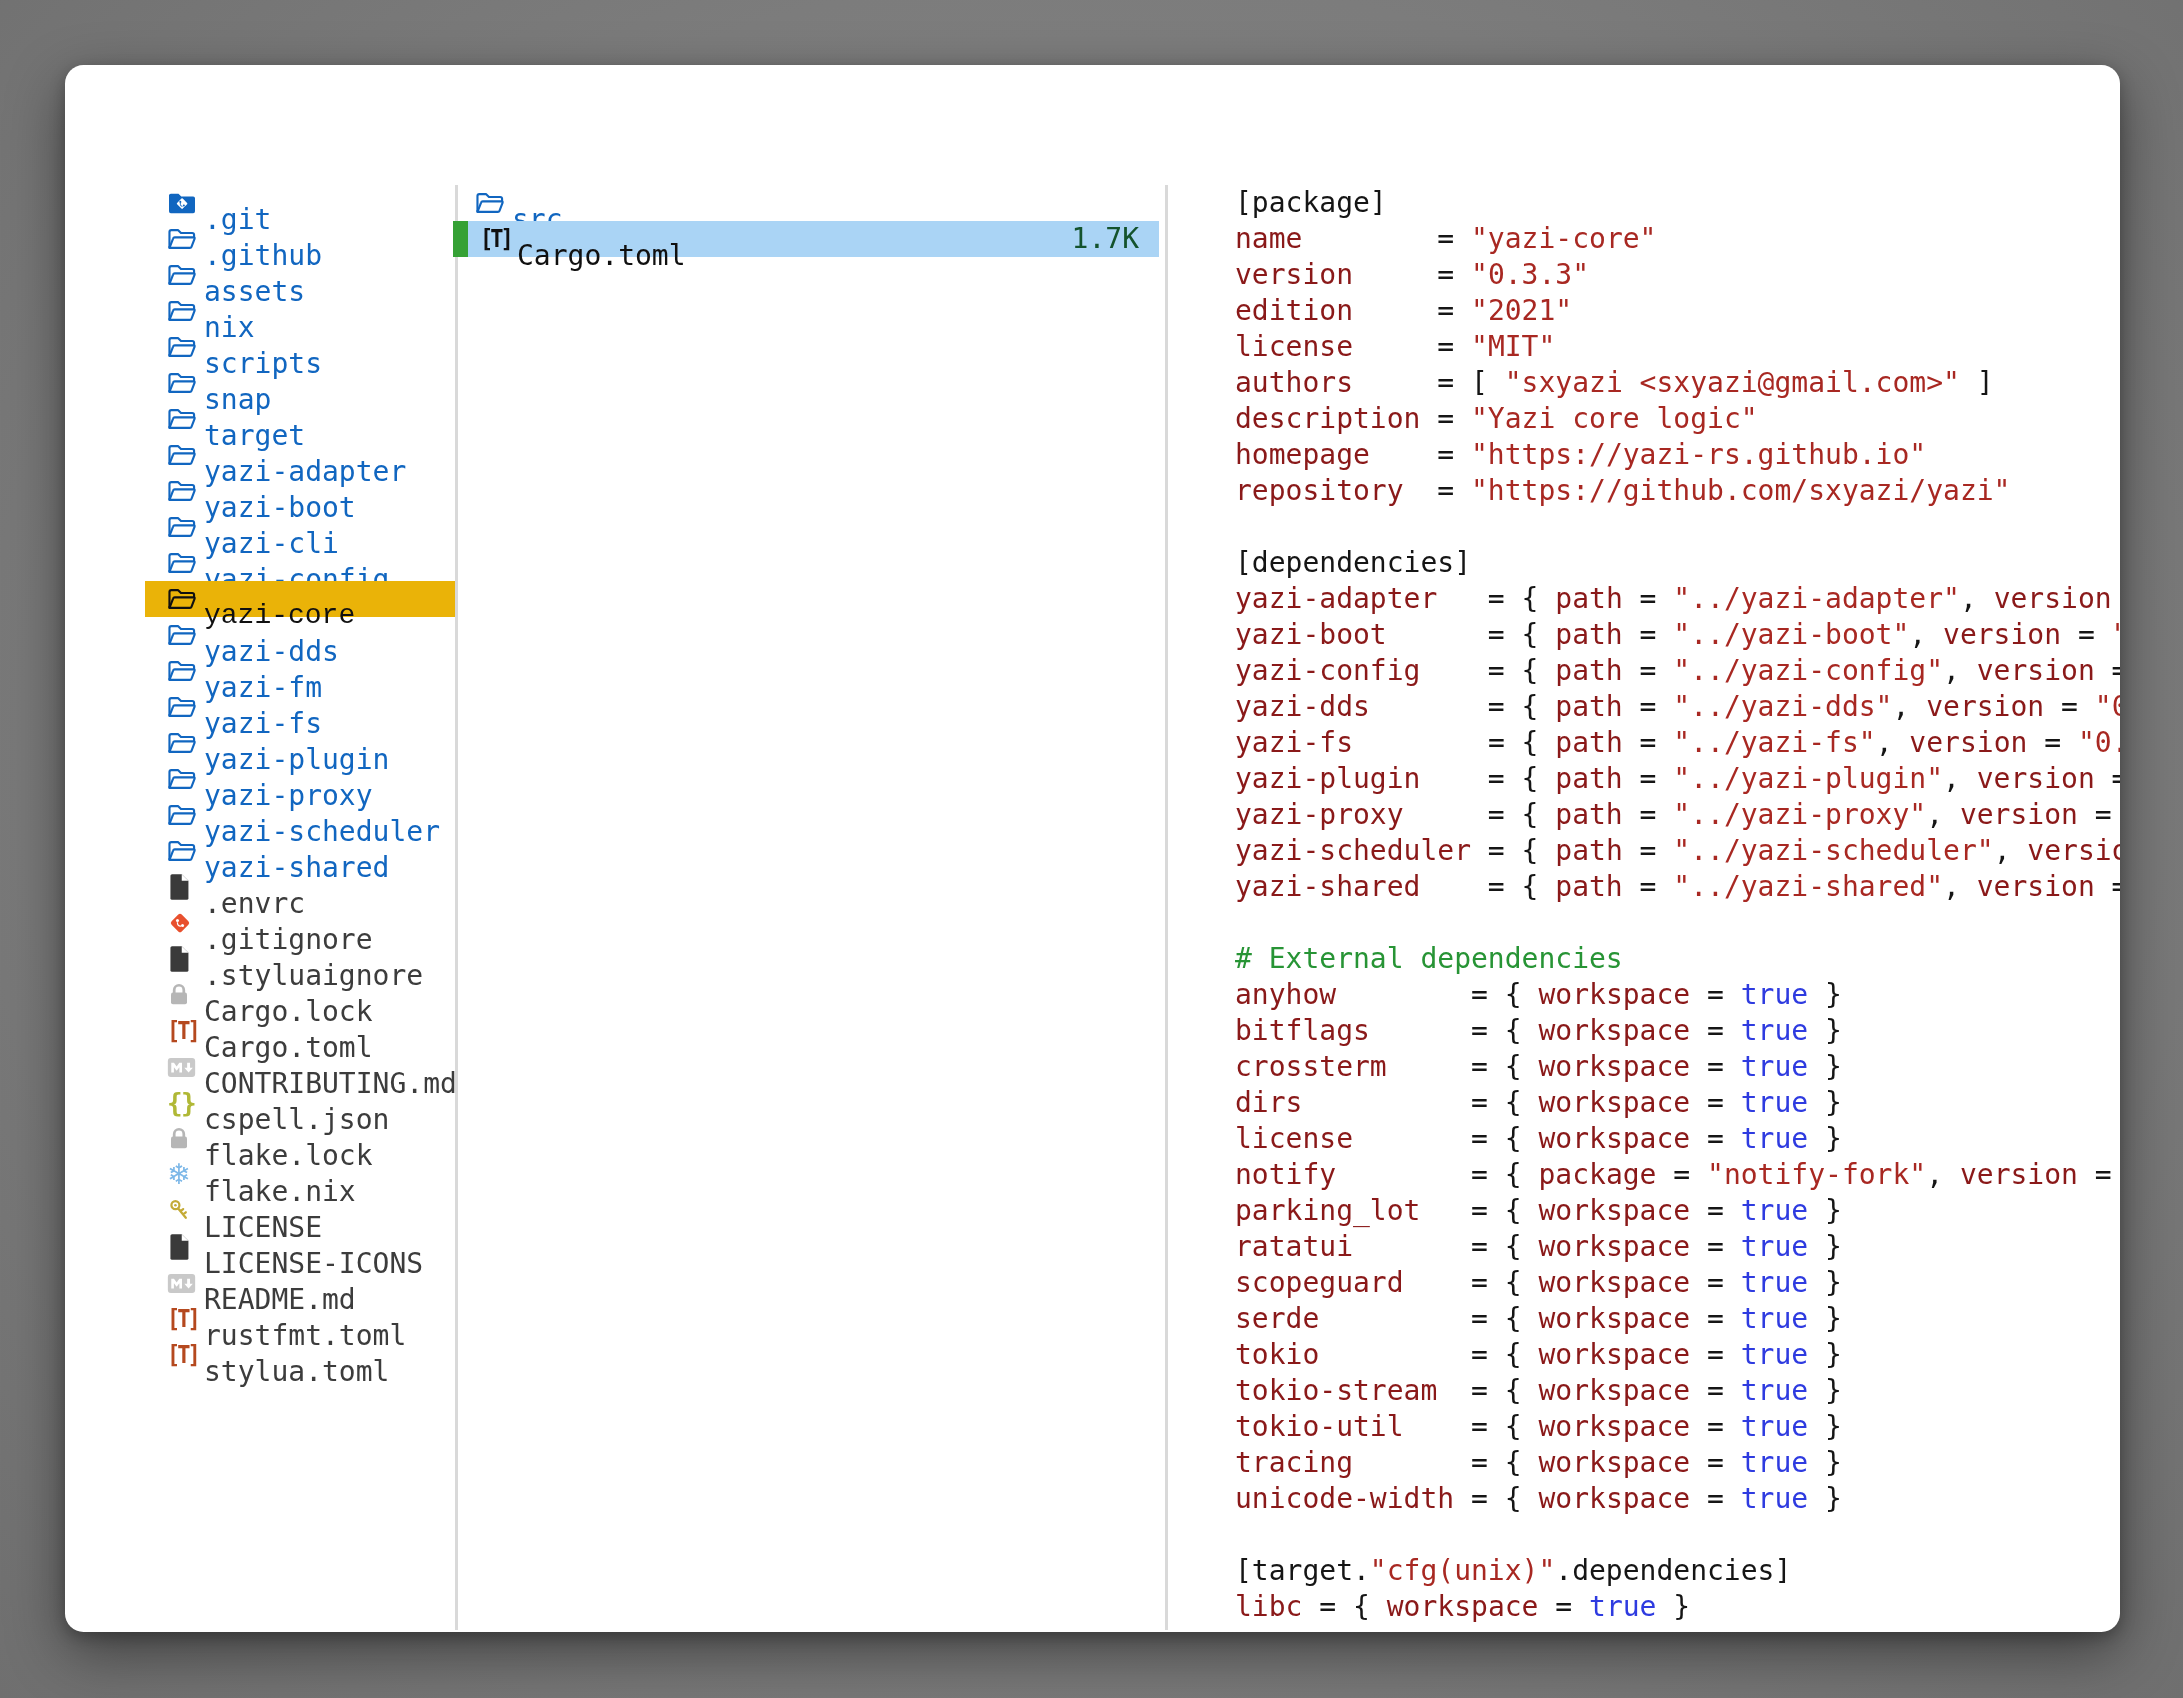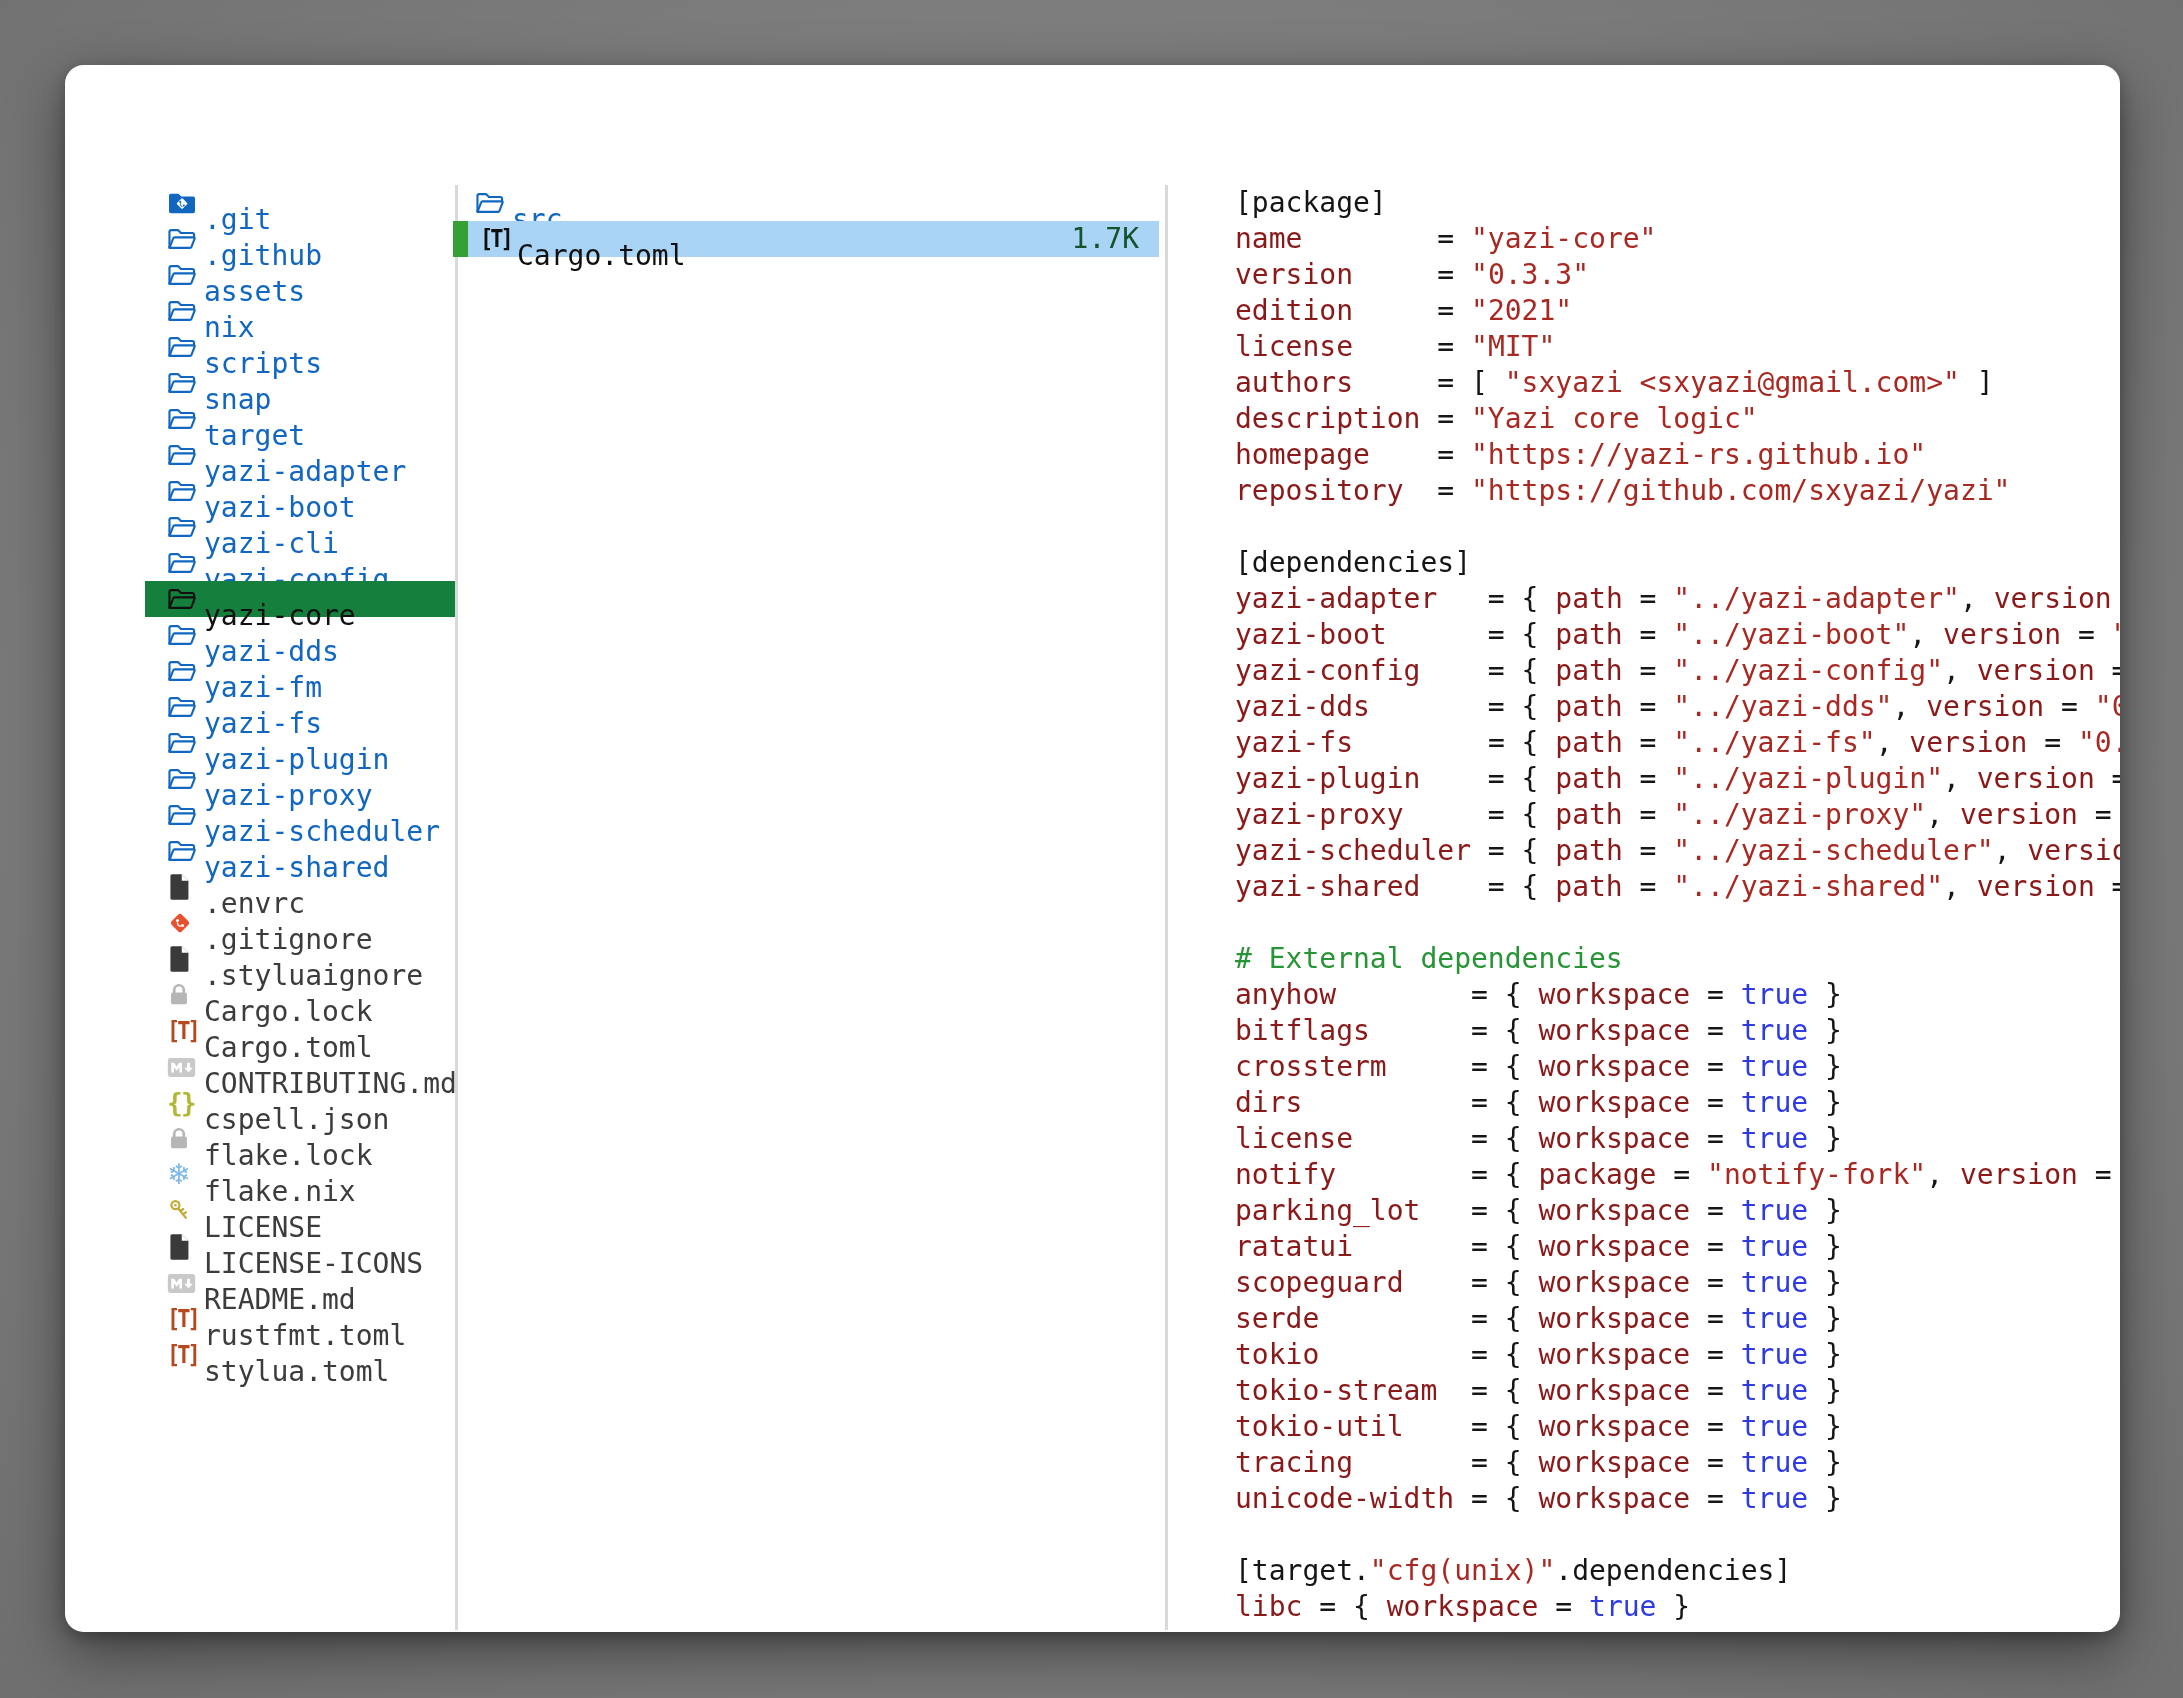"yazi-core" .row.sel-parent { background: #15803d -> #eab308; font-family: none -> Liberation Mono, monospace }
